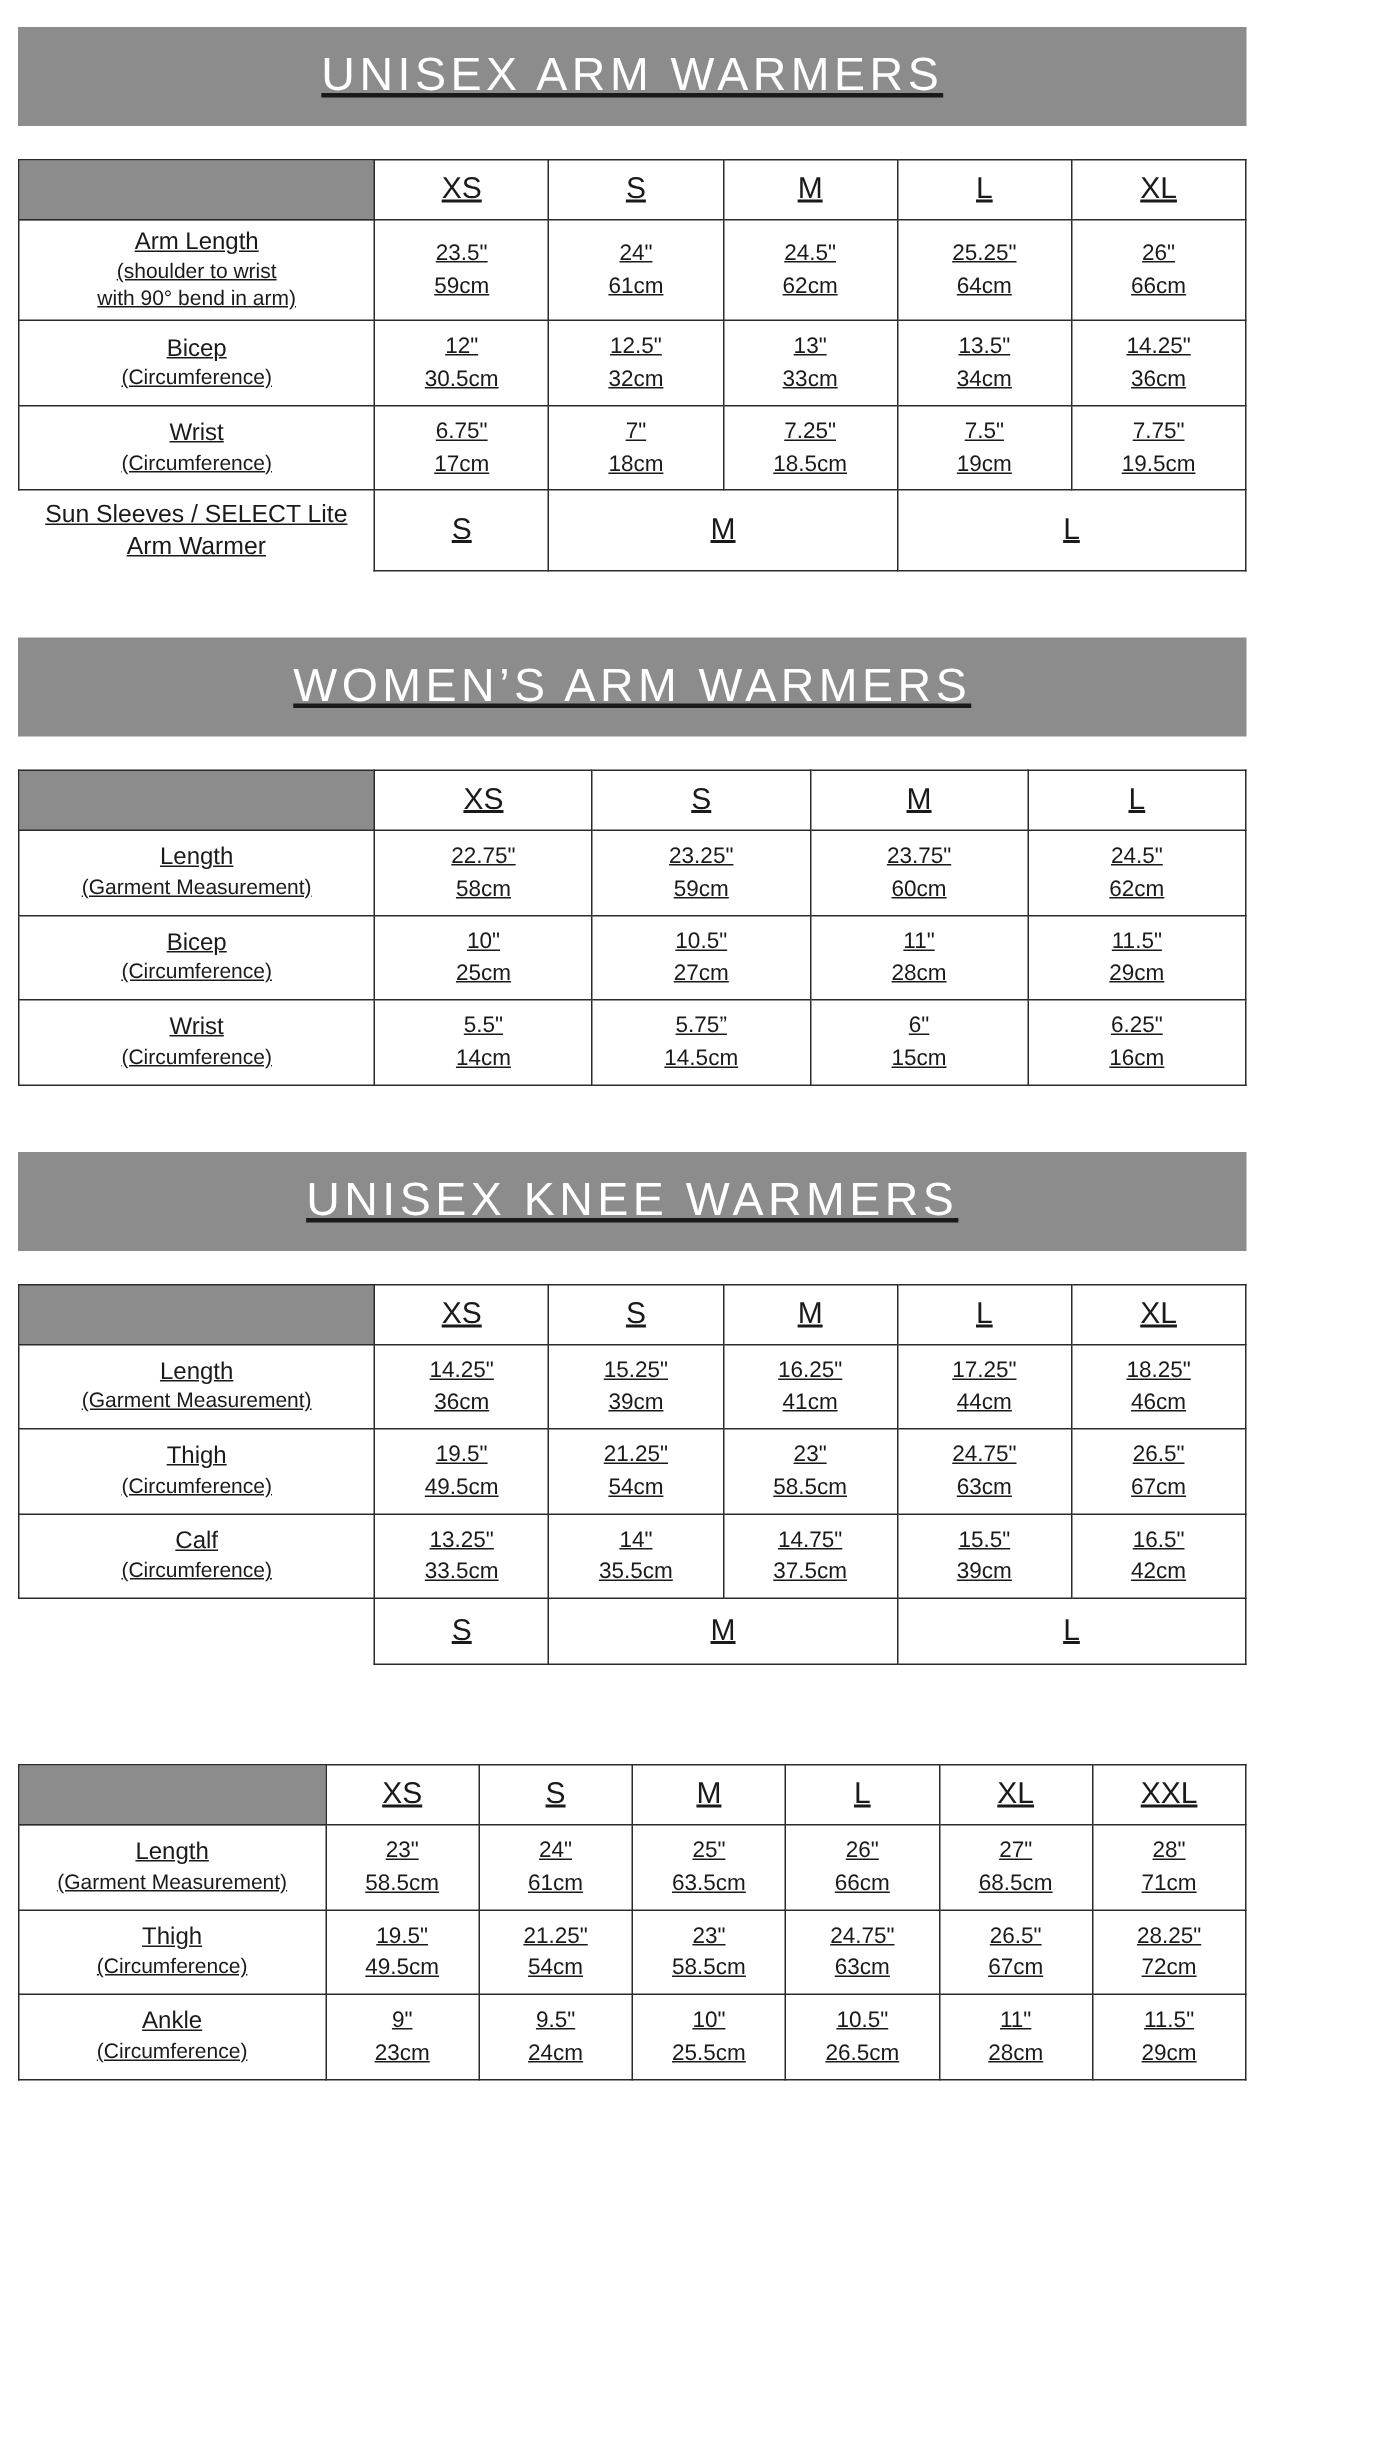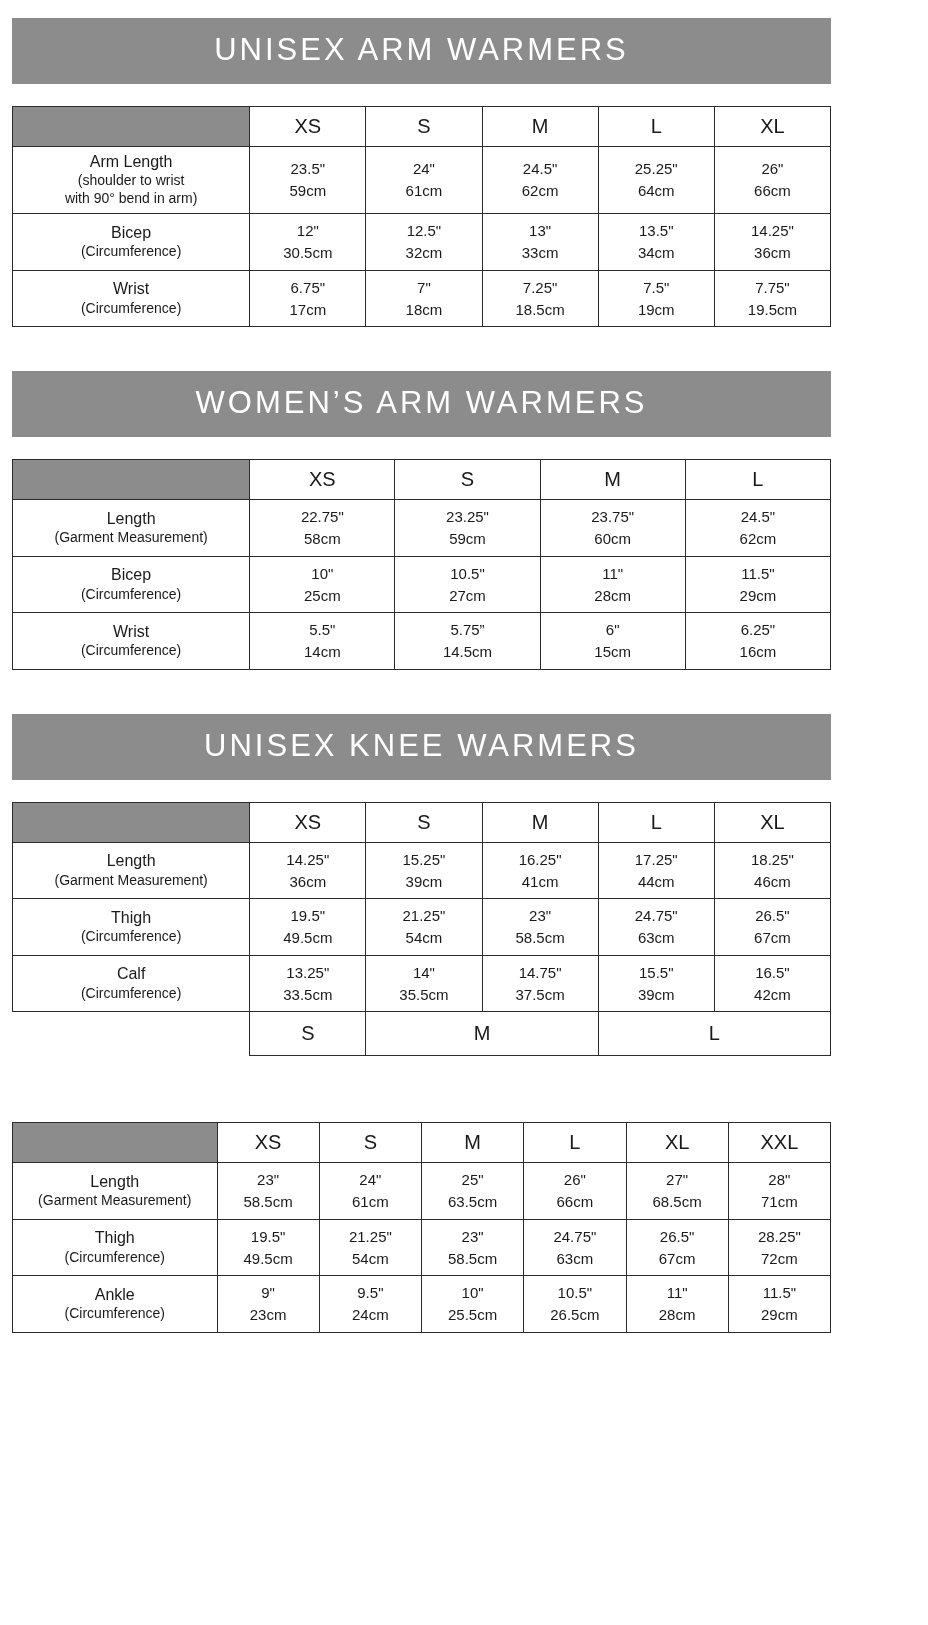"UNISEX ARM WARMERS" .page { text-decoration: none -> underline }
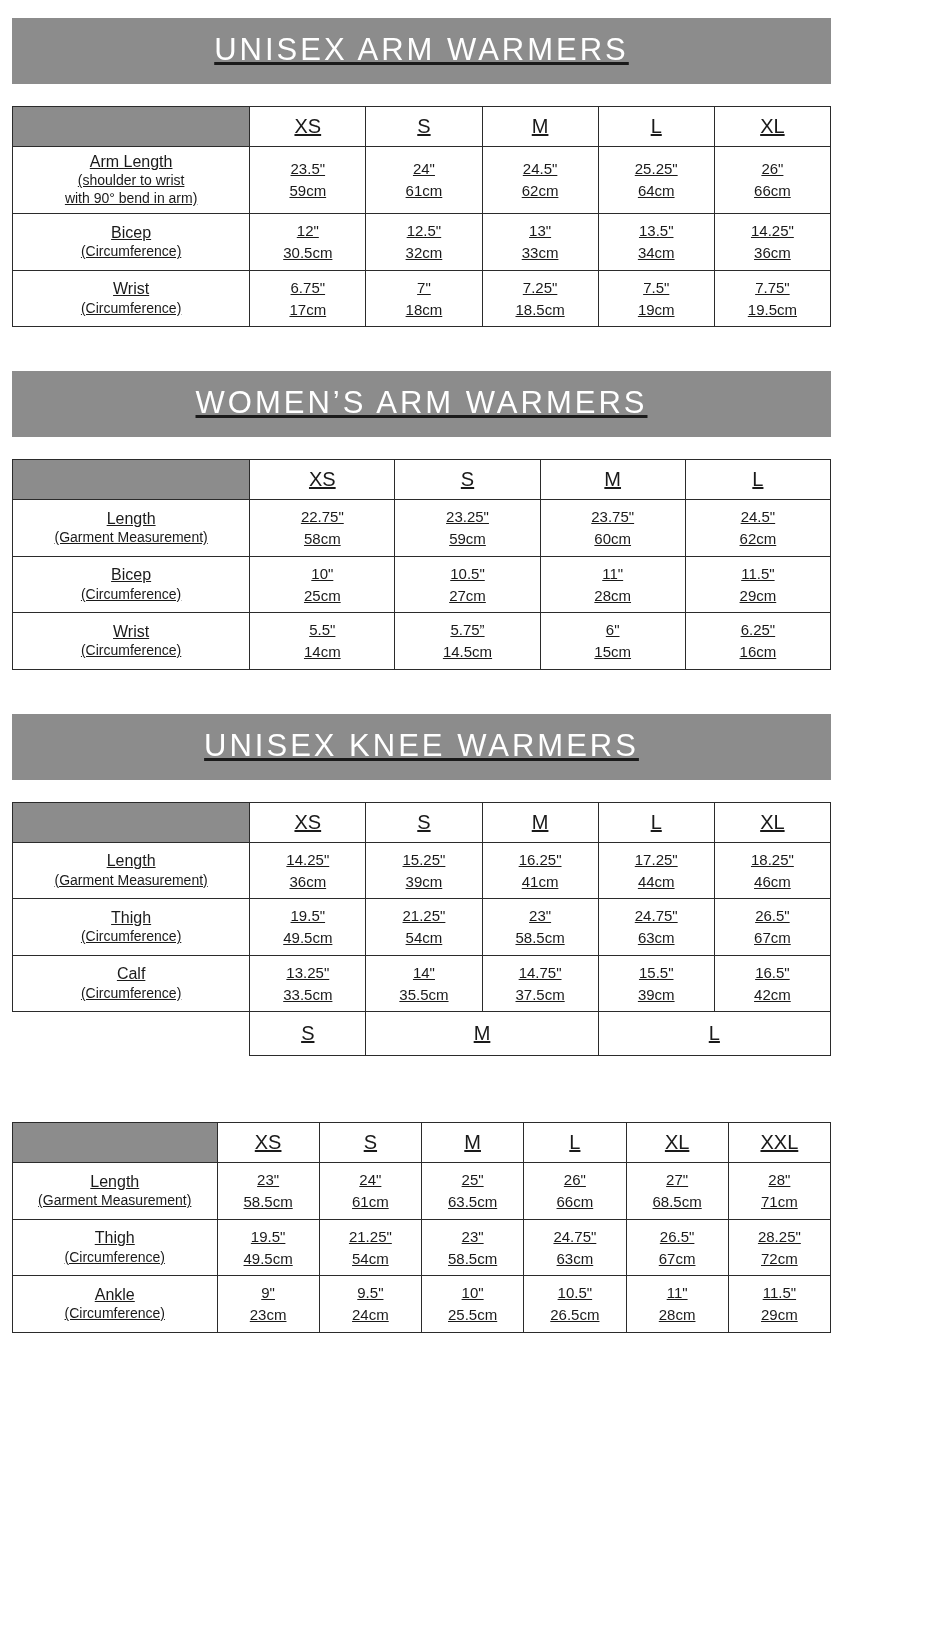"Sun Sleeves / SELECT Lite" tr { html: none -> <tr> <td>Sun Sleeves / SELECT Lite<br>Arm Warmer</td> <td>S</td> <td>M</td> <td>L</td> </tr> }
